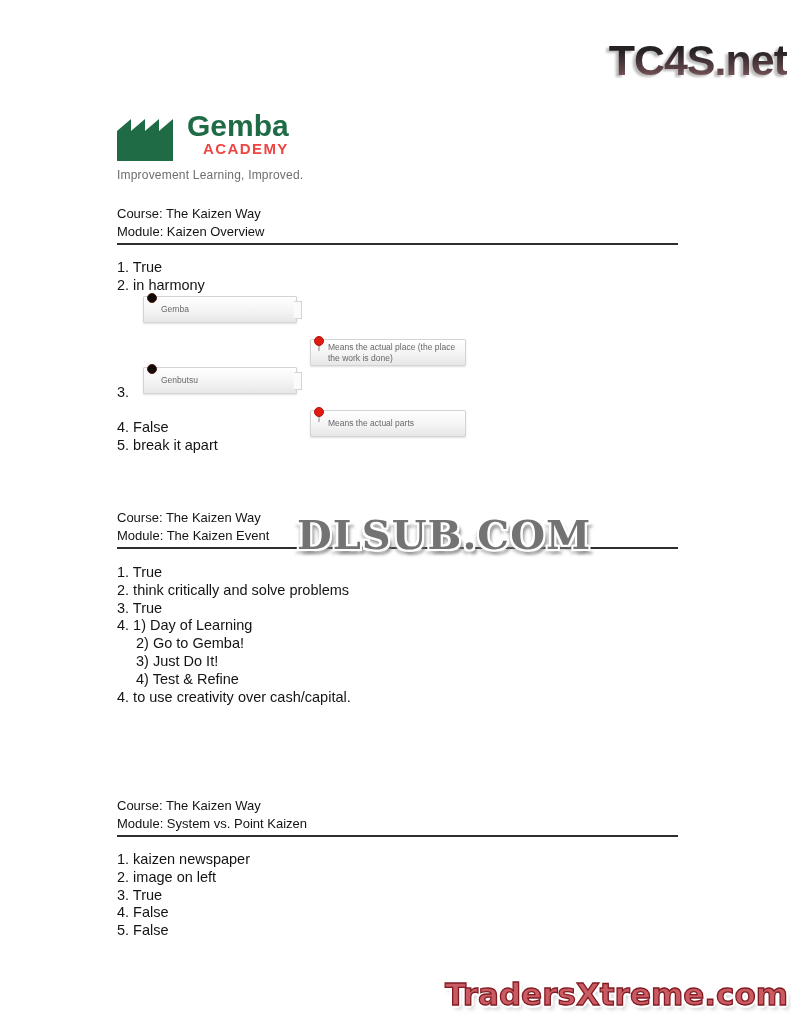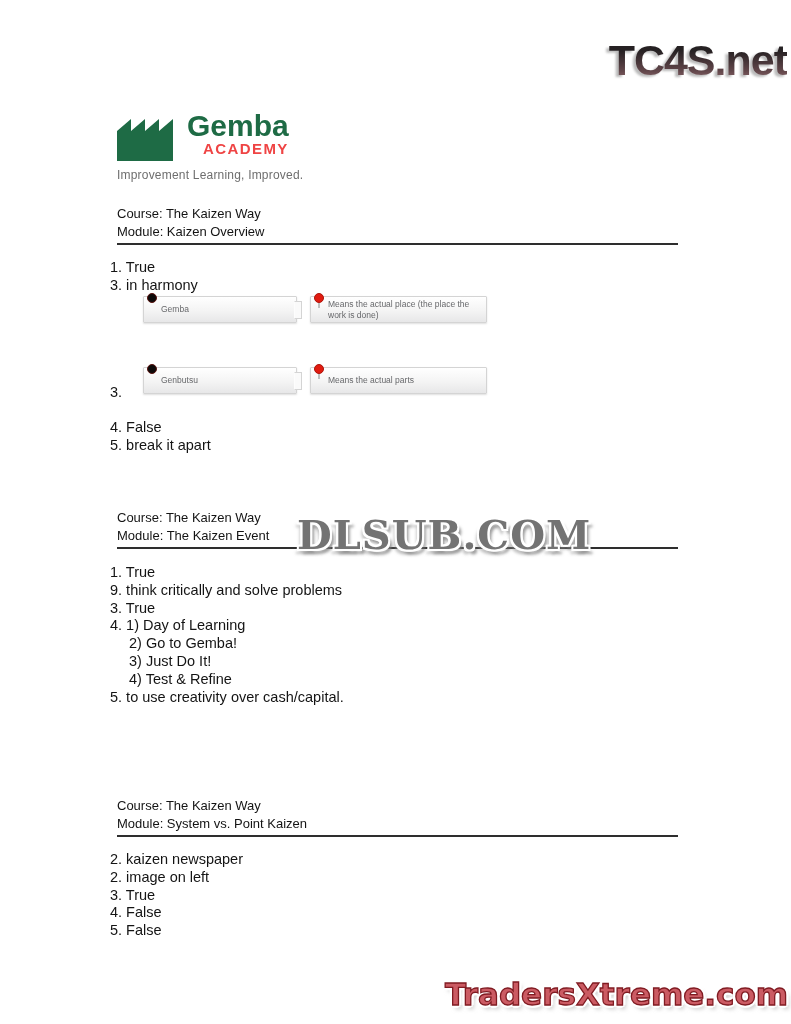"1. True" .answers { left: 110px -> 117px }
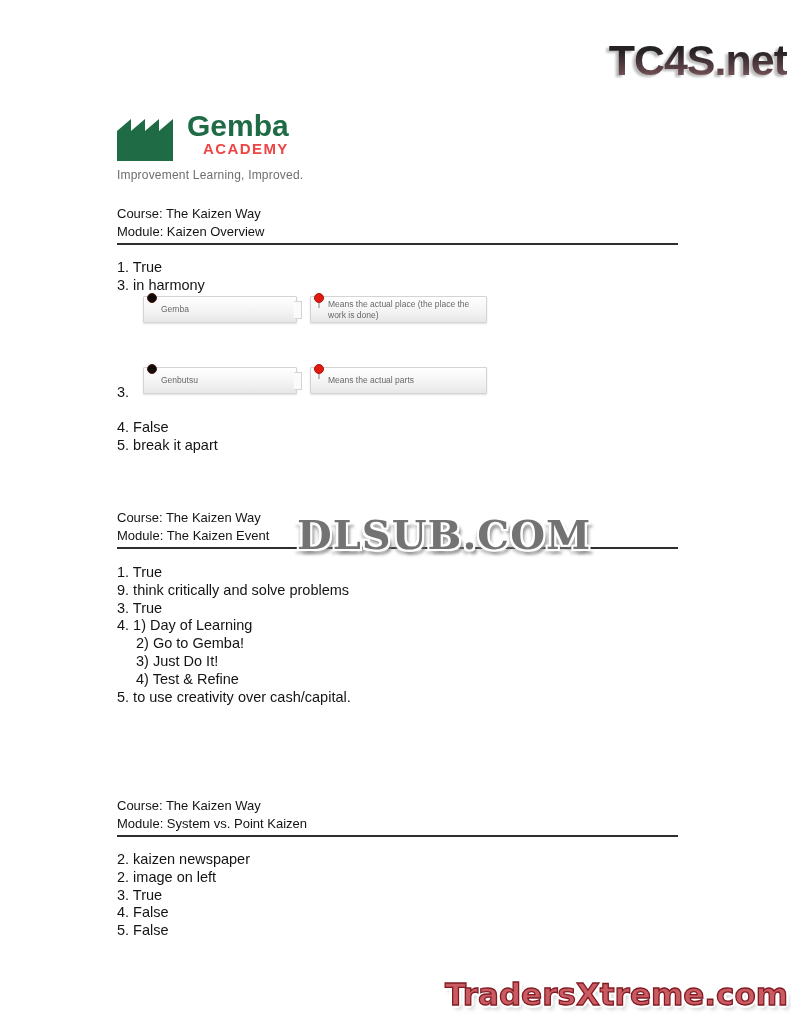"3. in harmony" div { text: 3 -> 2 }
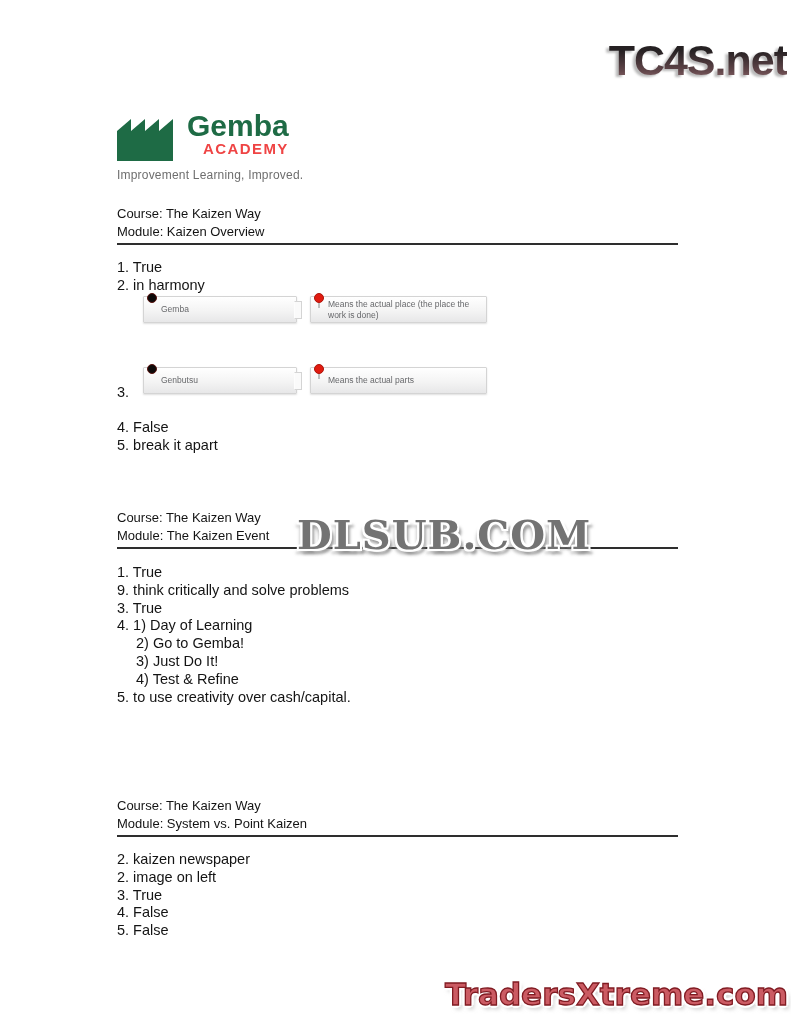"Means the actual place (the" .m-right { margin-top: none -> 43px; width: 177px -> 156px }
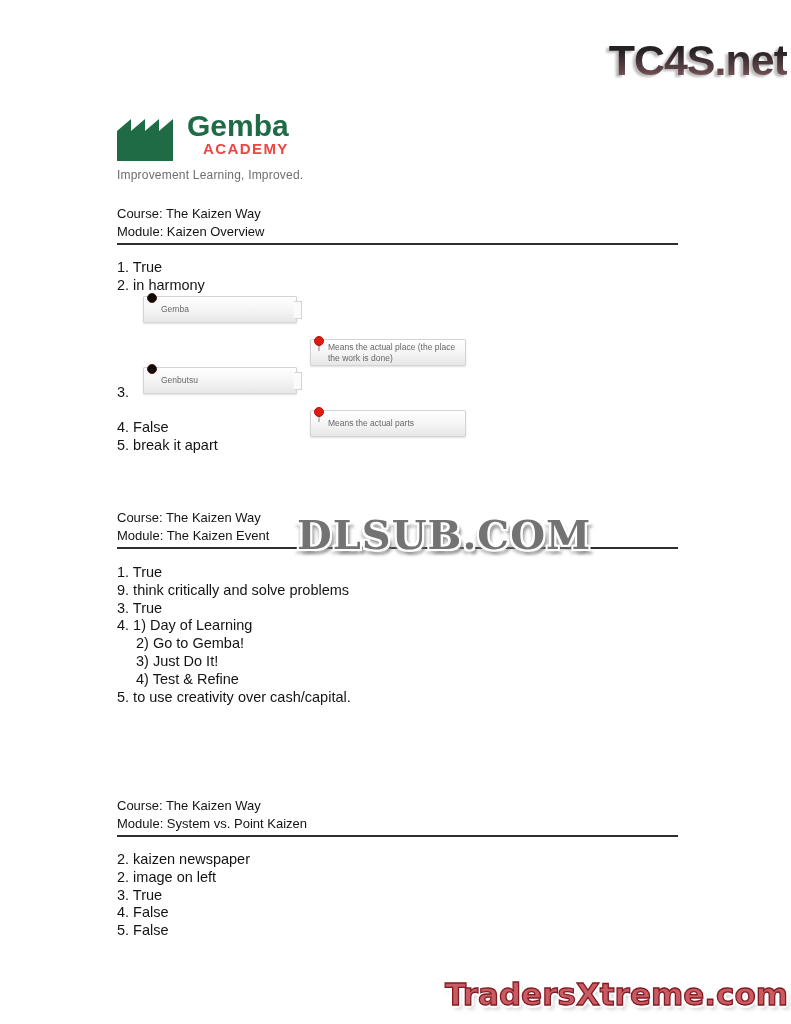"9. think critically and solve" div { text: 9 -> 2 }
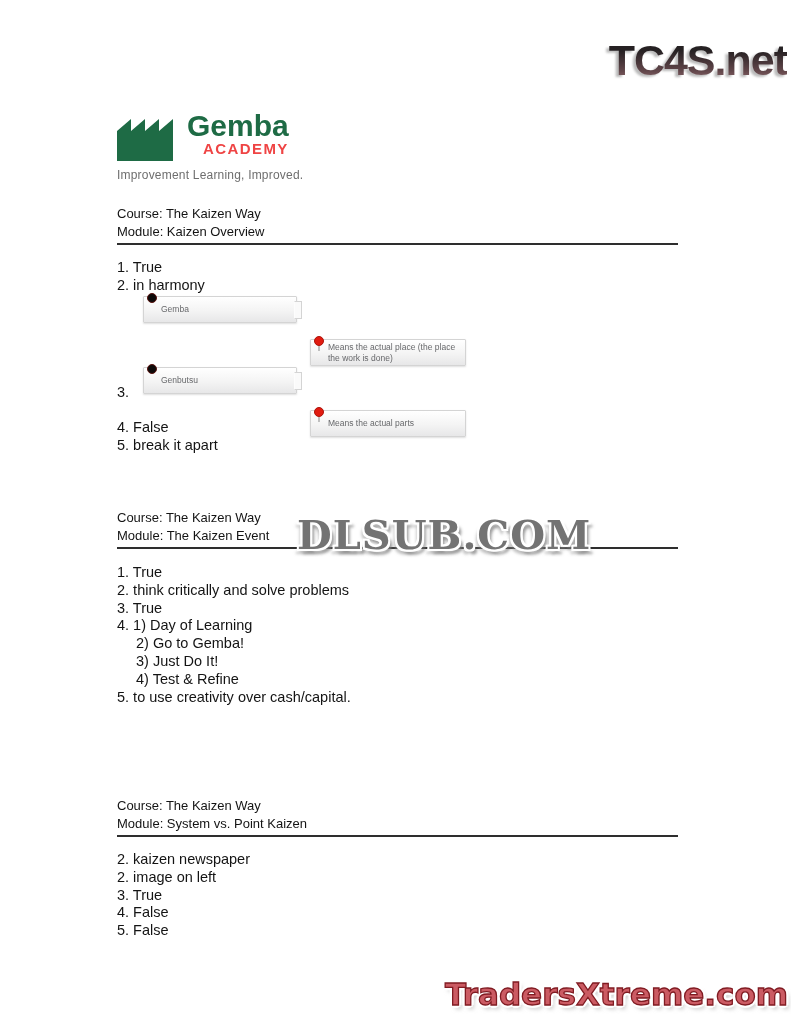"5. to use creativity over" div { text: 5 -> 4 }
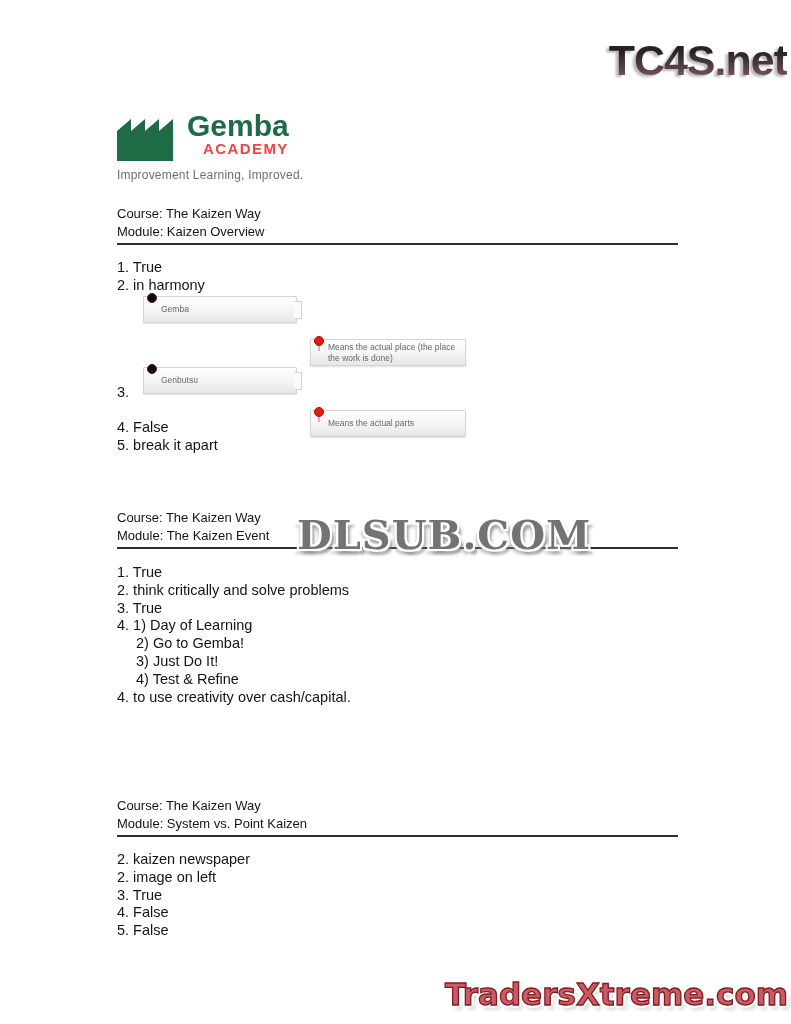"2. kaizen newspaper" div { text: 2 -> 1 }
